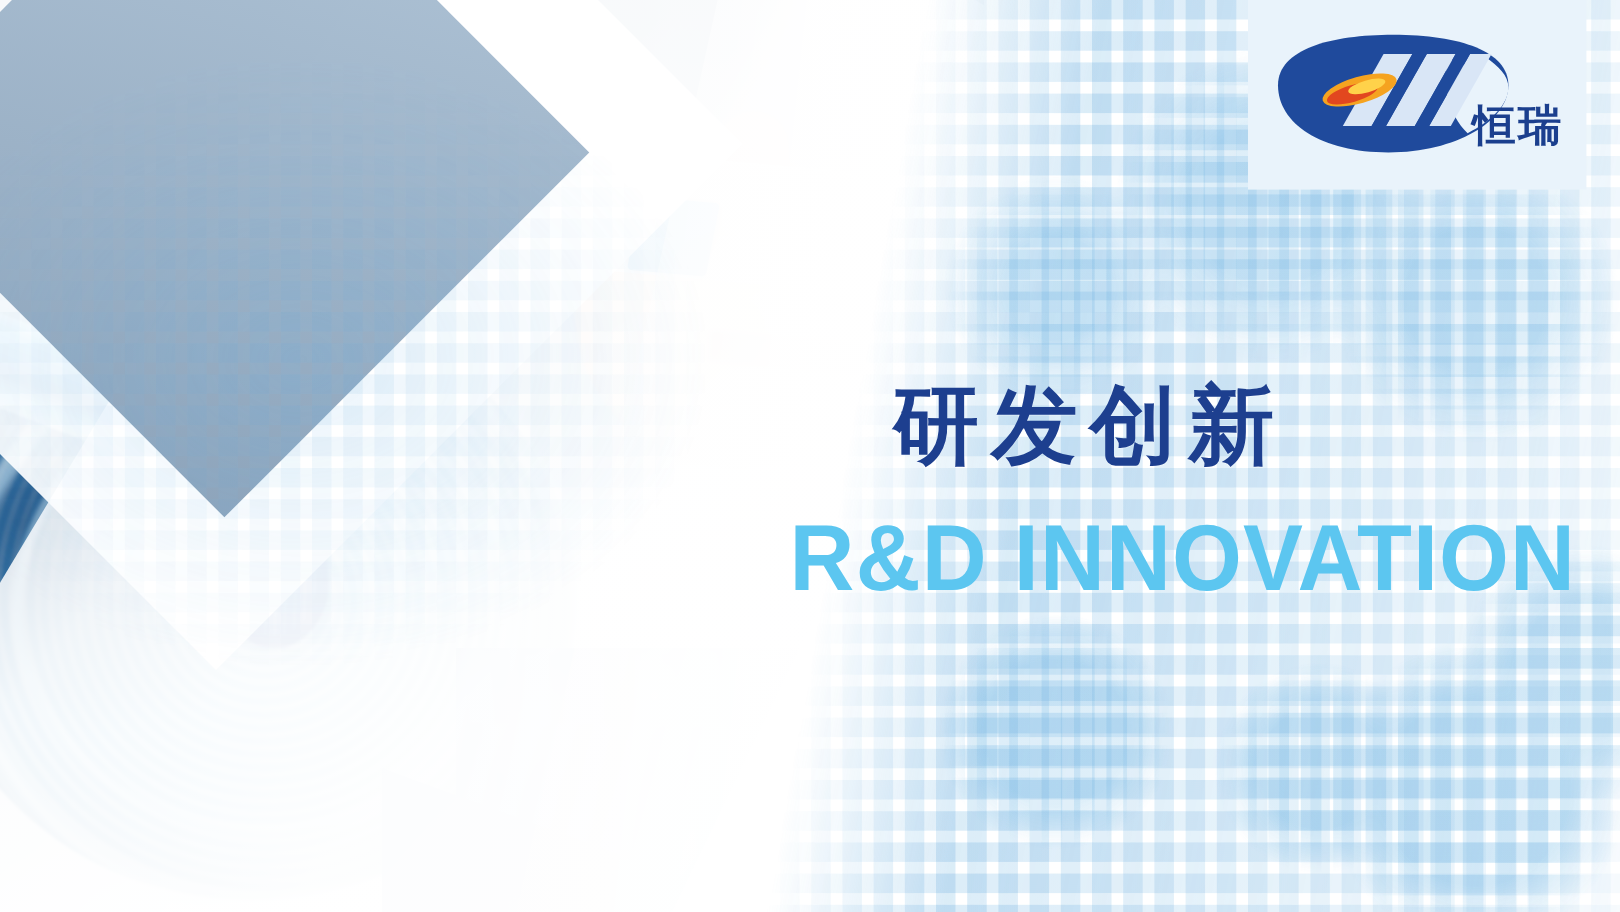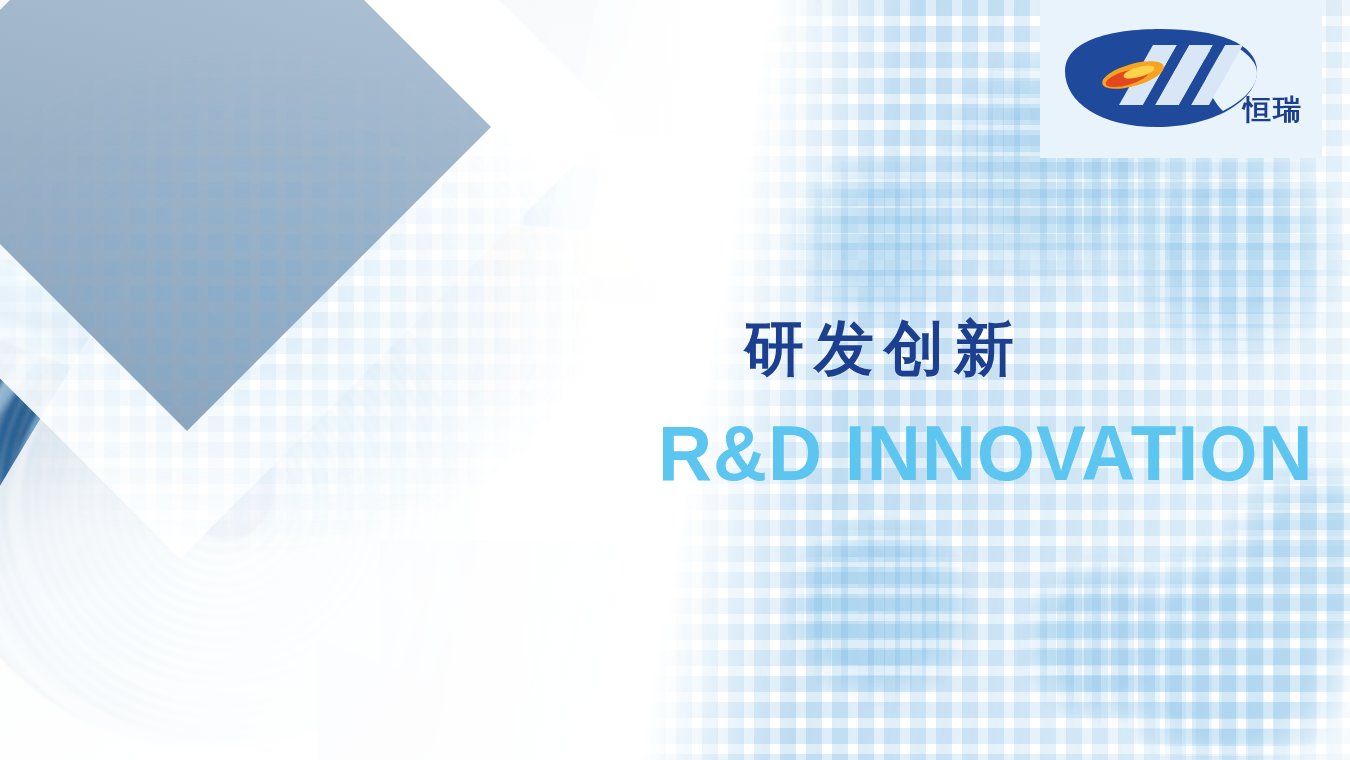"恒瑞" .logo-cn { font-size: 28px -> 36px }
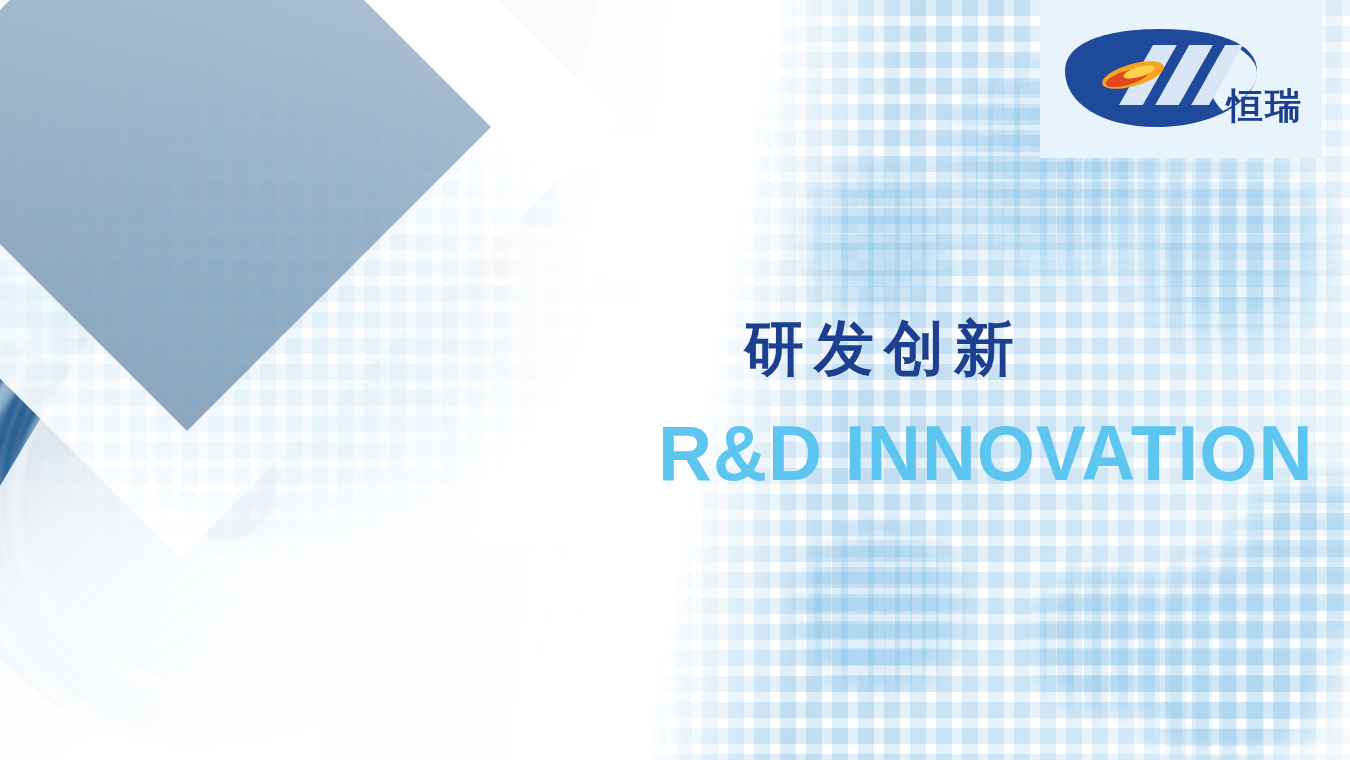"研发创新" .title-cn { font-size: 60px -> 72px }
